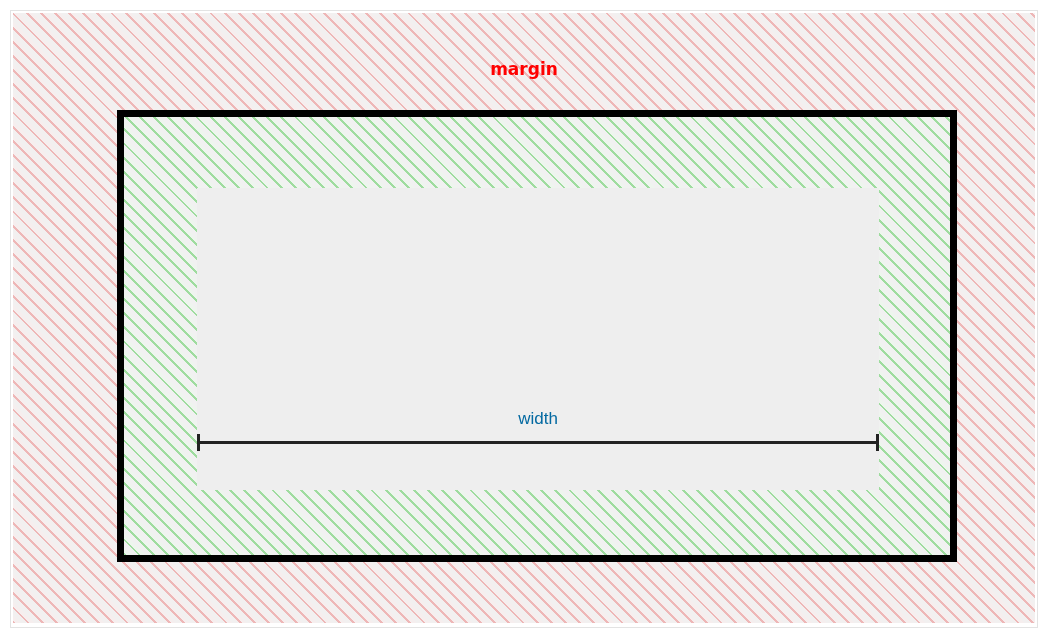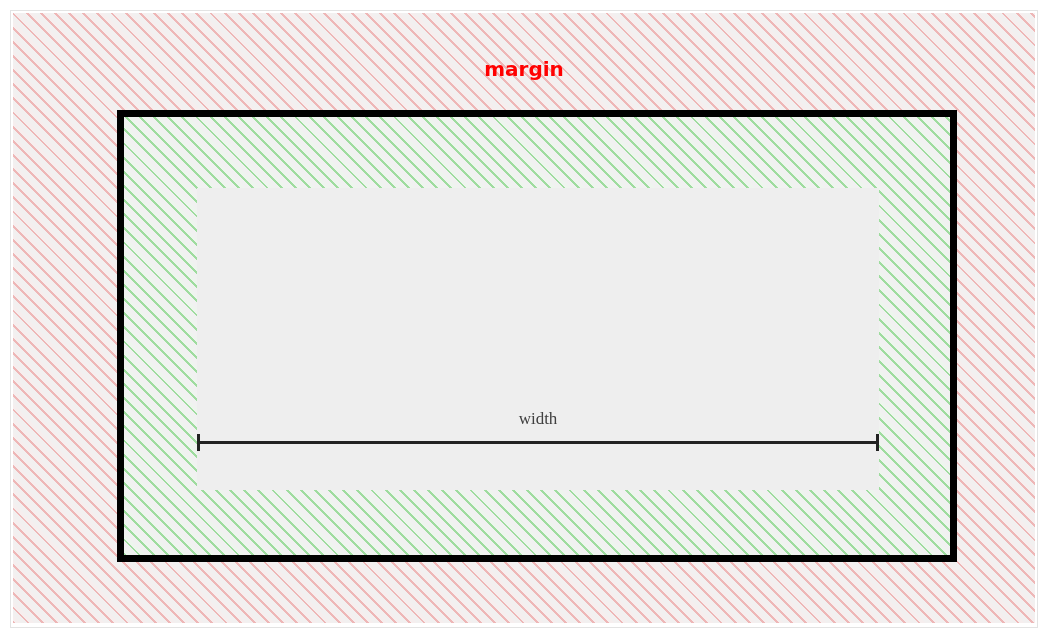"margin" #margin-label { font-size: 20px -> 17px }
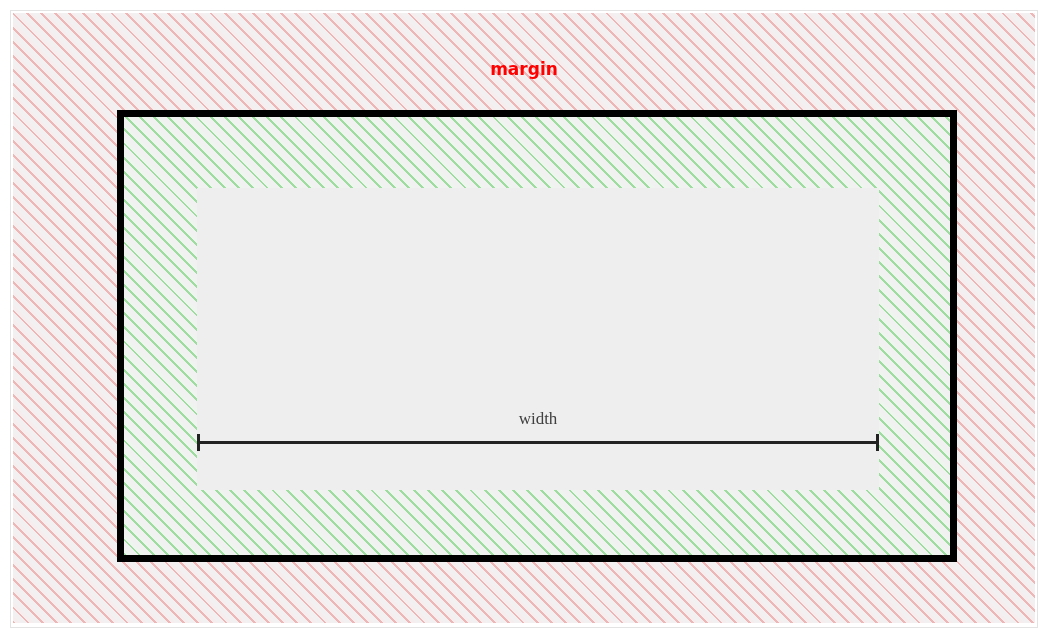"width" #width-label { color: #404040 -> #0369a1; font-family: Liberation Serif, serif -> Liberation Sans, sans-serif }
